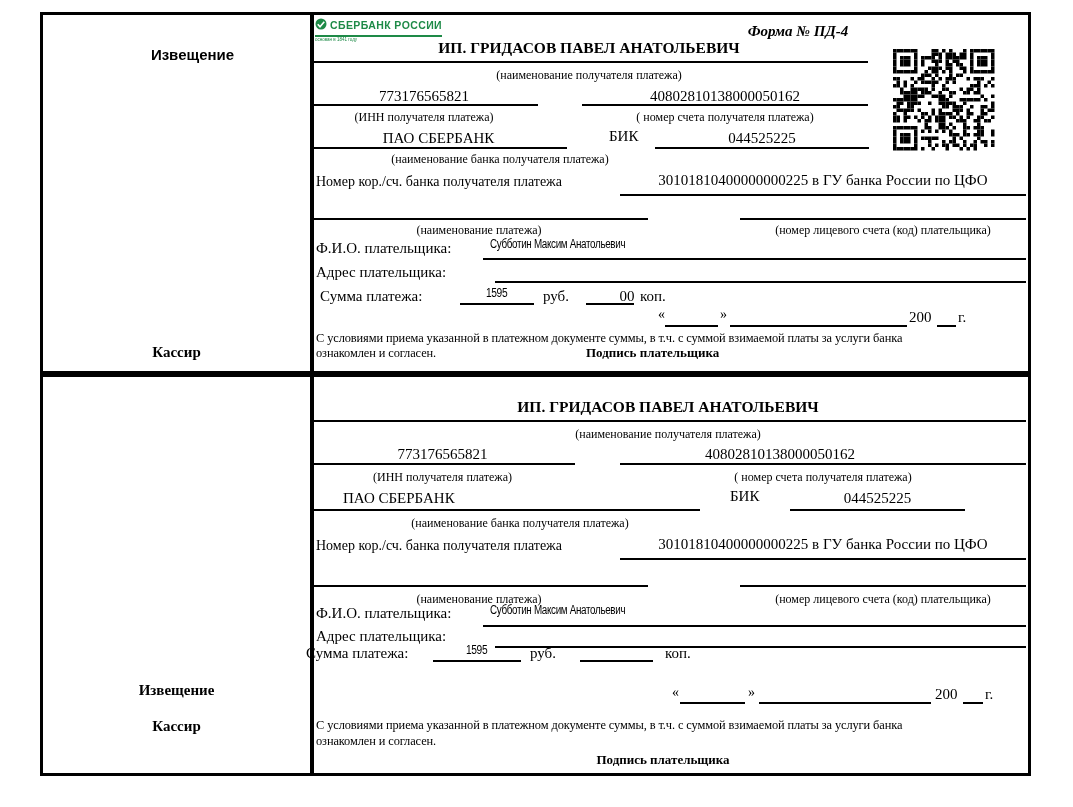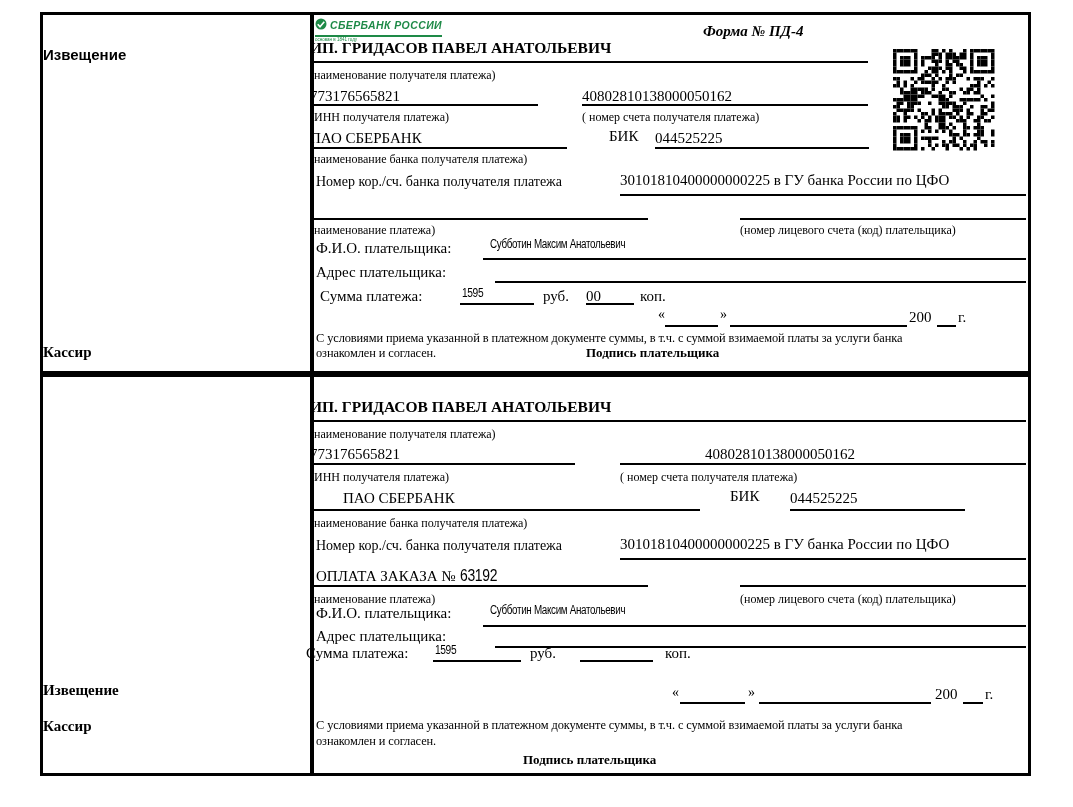"СБЕРБАНК РОССИИ" .logo { font-style: italic -> none }
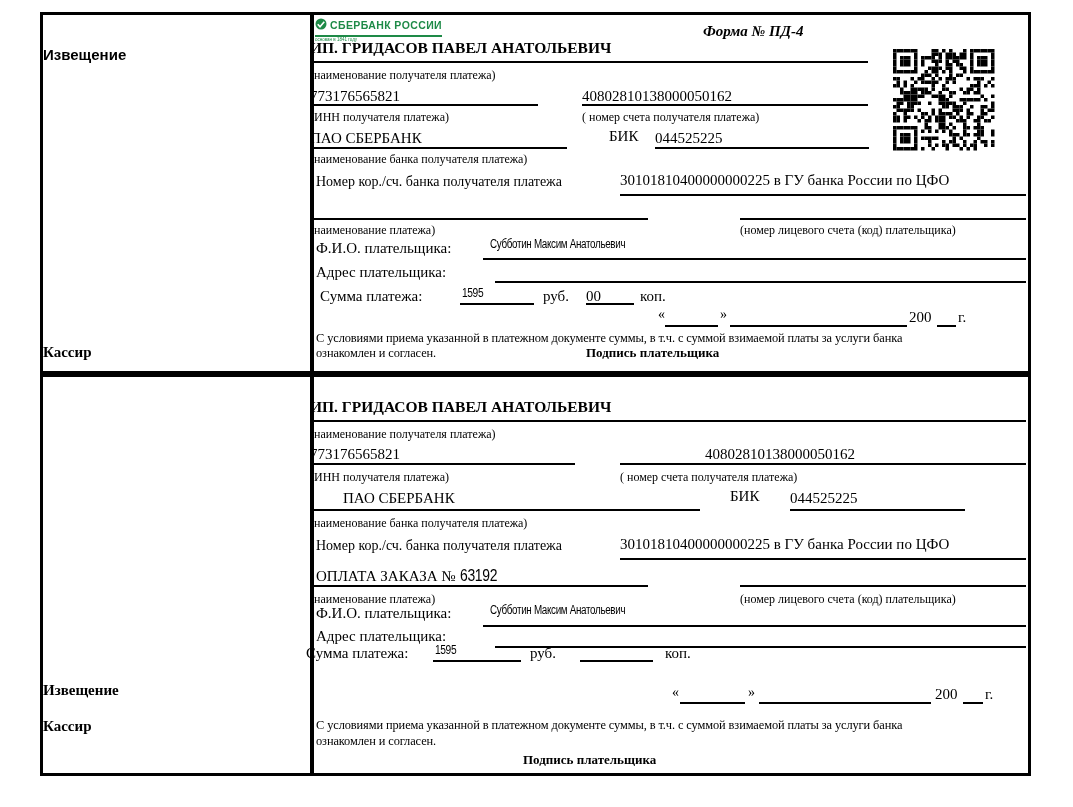"Форма № ПД-4" .ctr { text-align: none -> center }
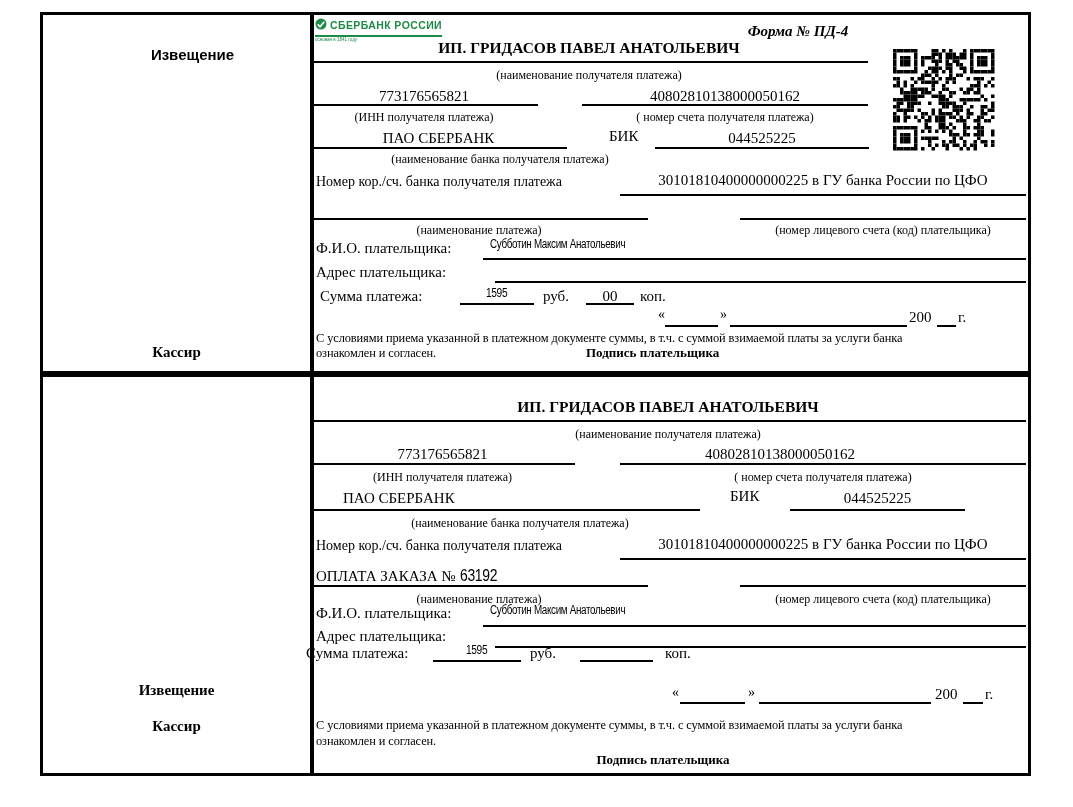"00" div.abs { left: 543px -> 560px }
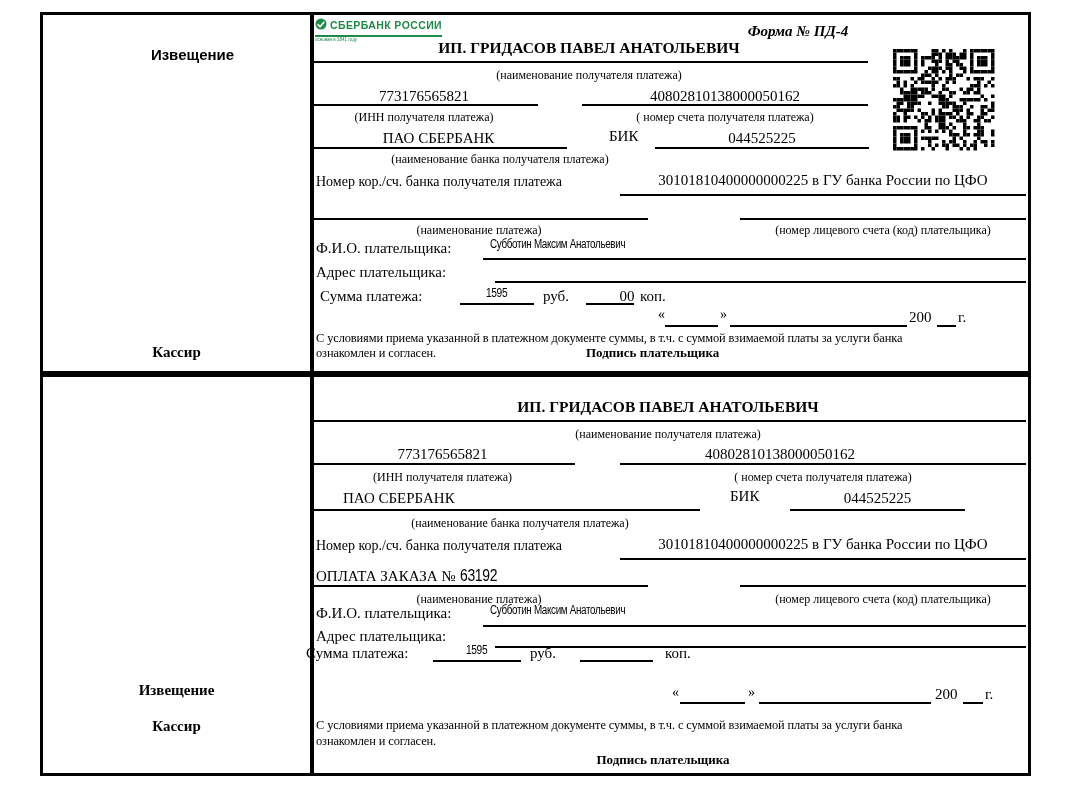"ОПЛАТА ЗАКАЗА № 63192" div.abs { html: <div> <span>ОПЛАТА ЗАКАЗА №</span><span>63192</span> </div> -> none }
